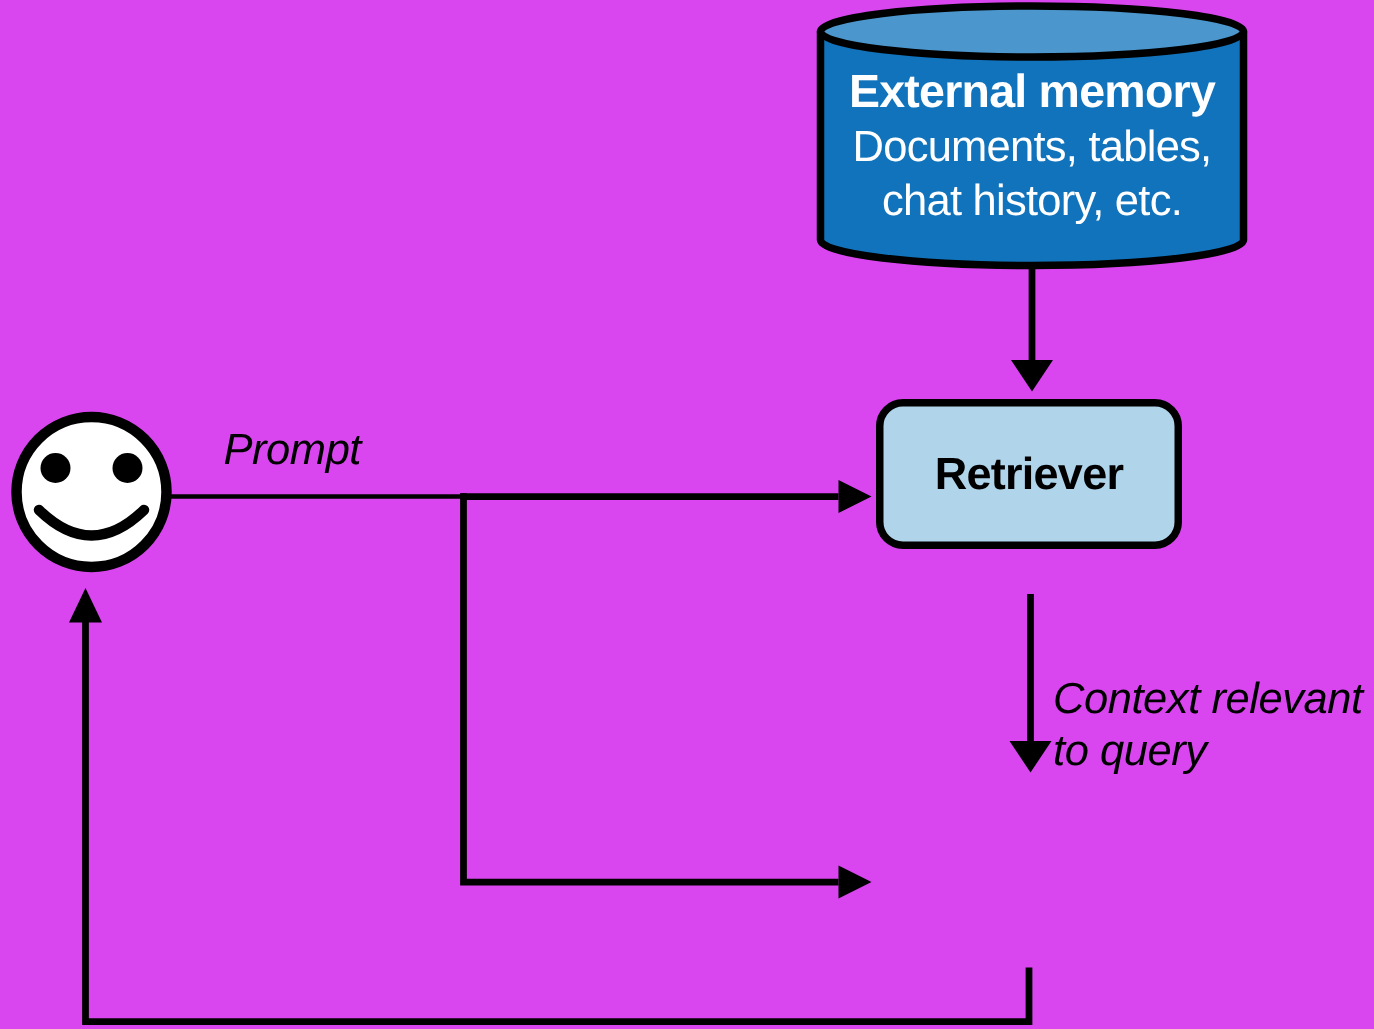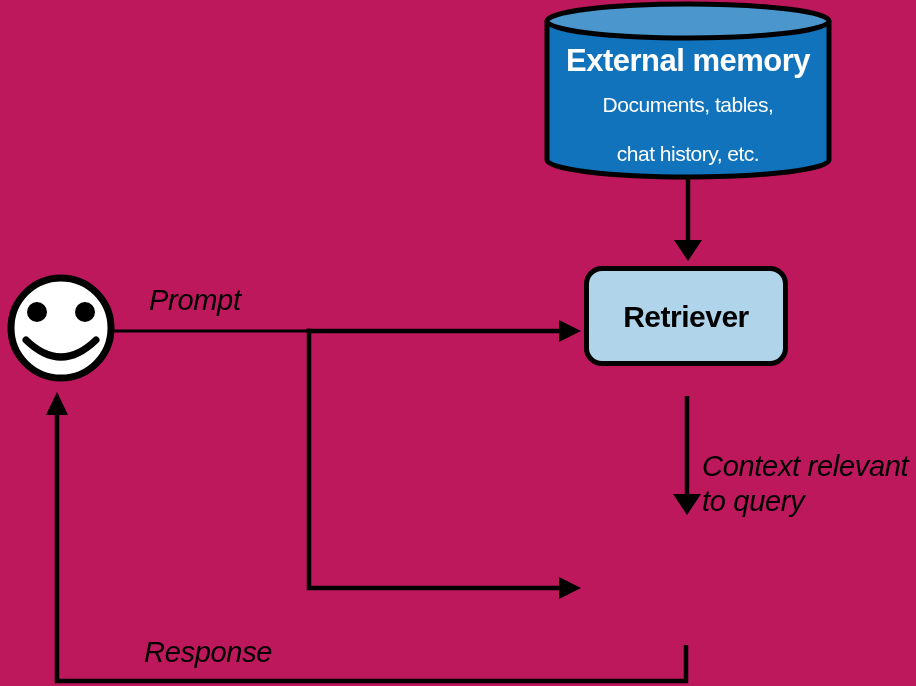"External memory" .diagram { background: #be185d -> #d946ef }
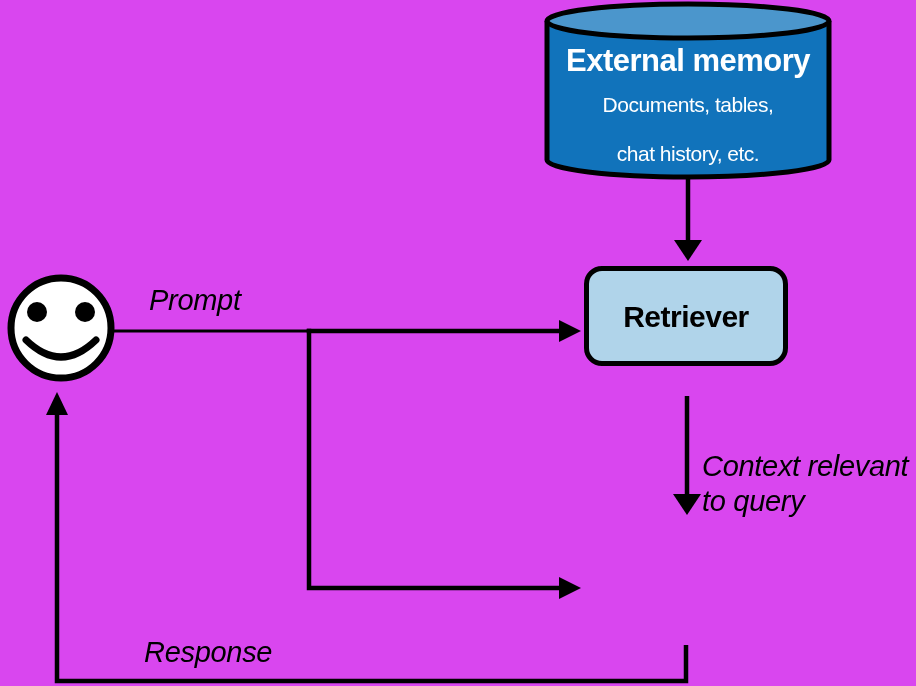"Documents, tables," .cylinder-subtitle { font-size: 21px -> 29px; line-height: 49px -> 36px }
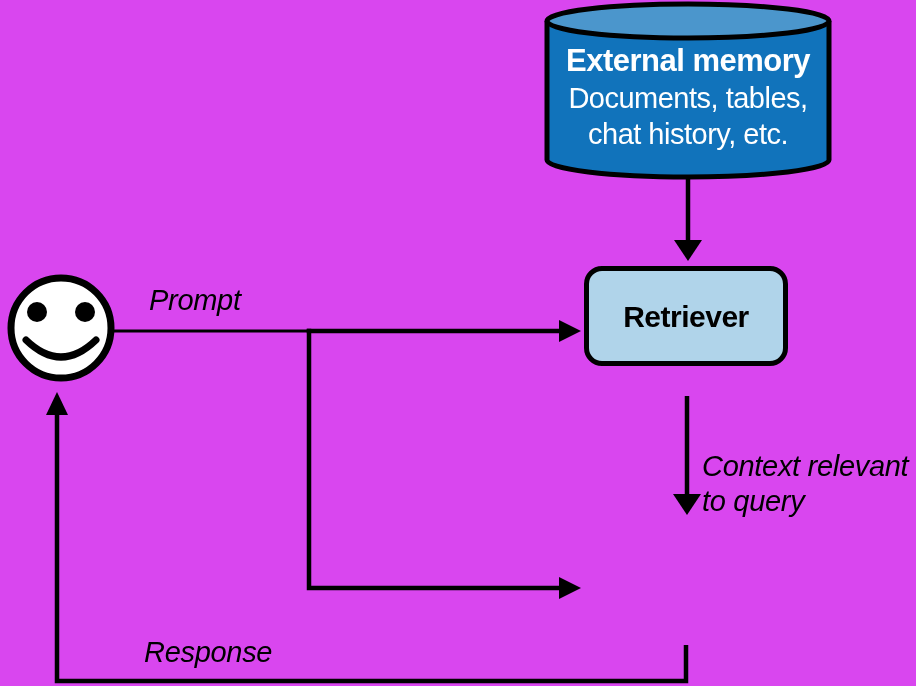"Response" div.edge-label { html: <div>Response</div> -> none }
